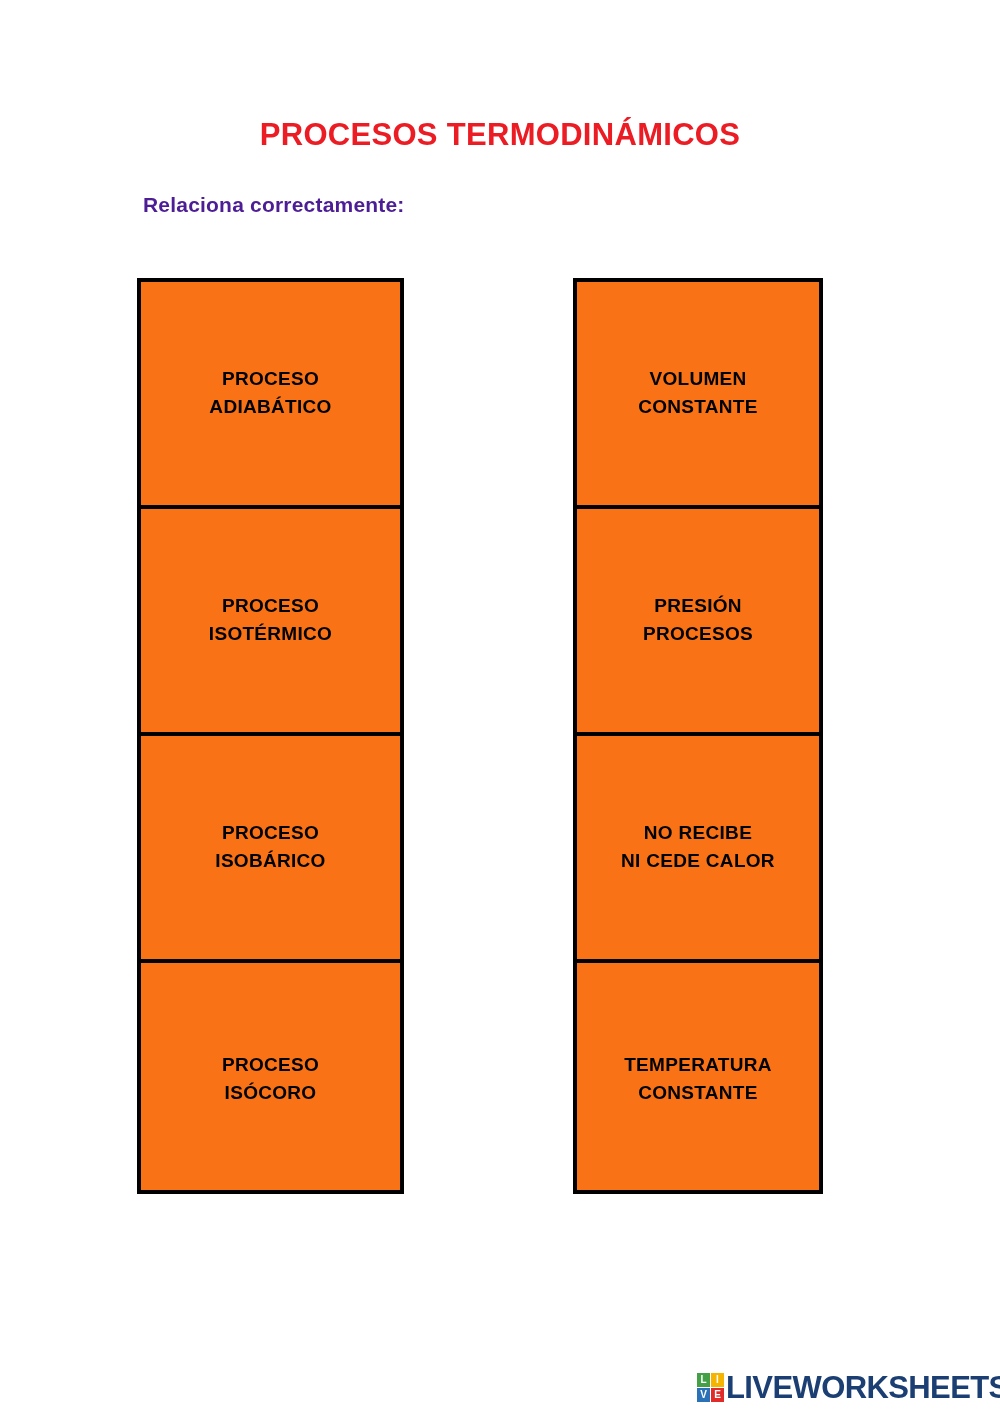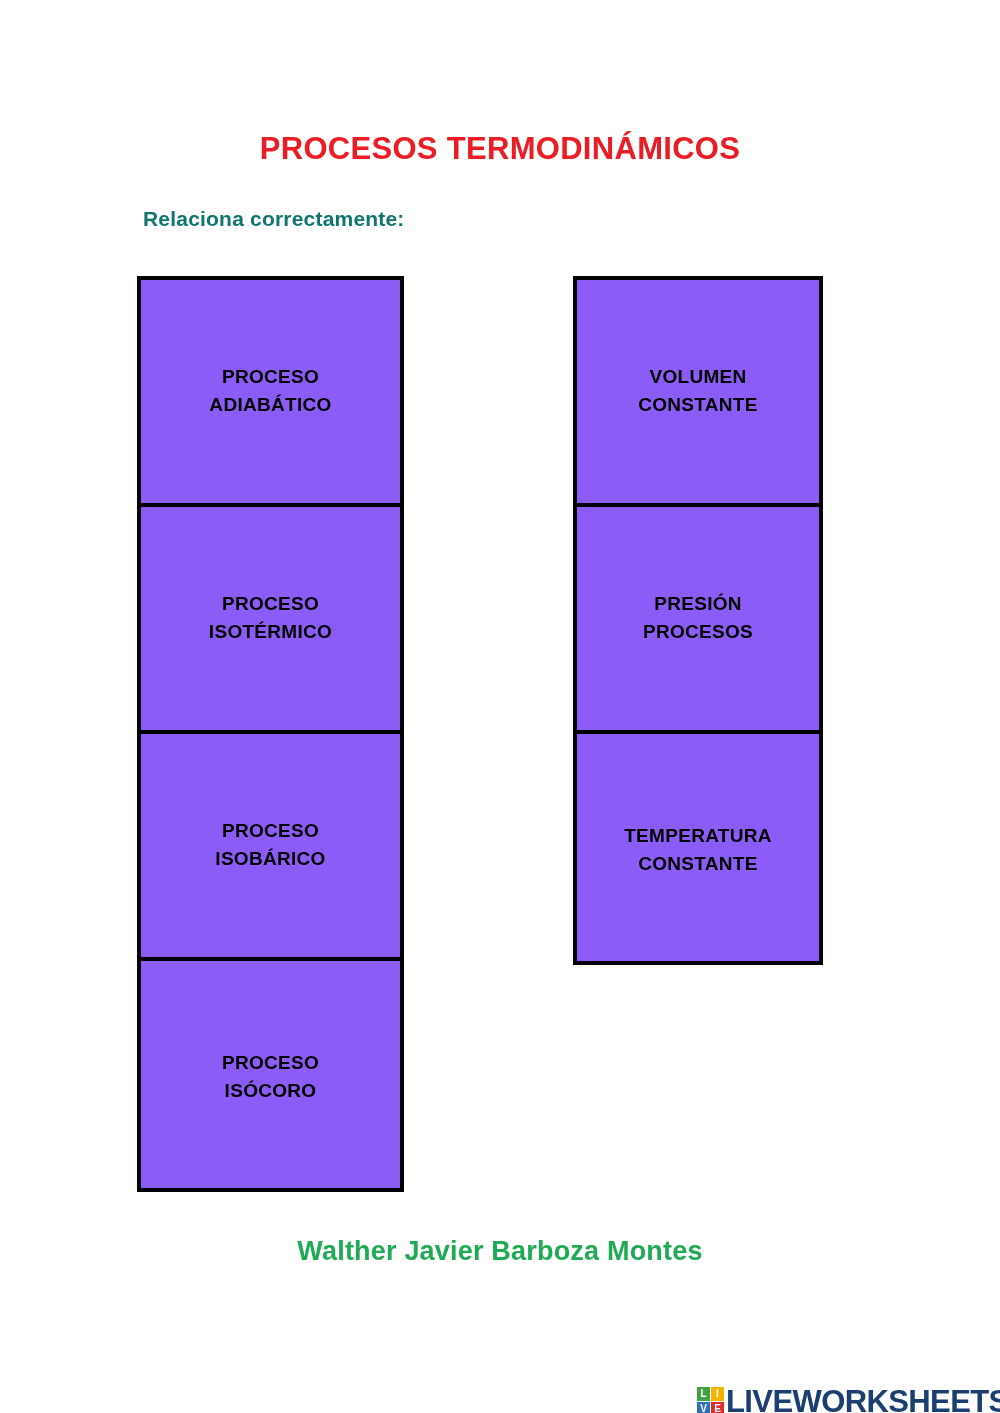"PROCESOS TERMODINÁMICOS" .page { margin-top: 14px -> none }
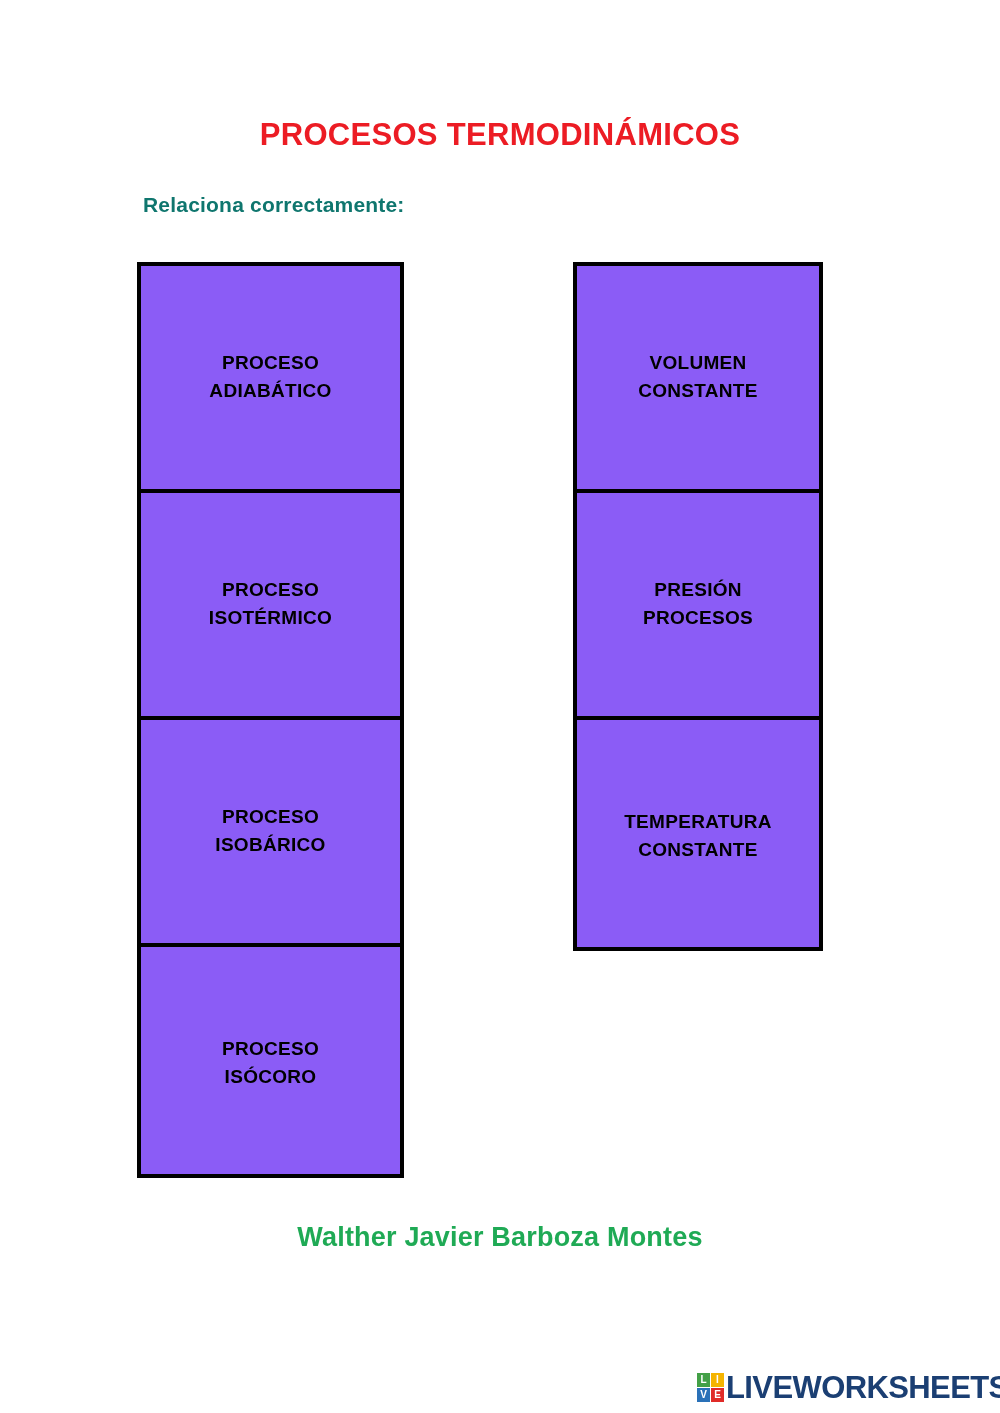"Relaciona correctamente:" .worksheet-instruction { color: #0f766e -> #4c1d95 }
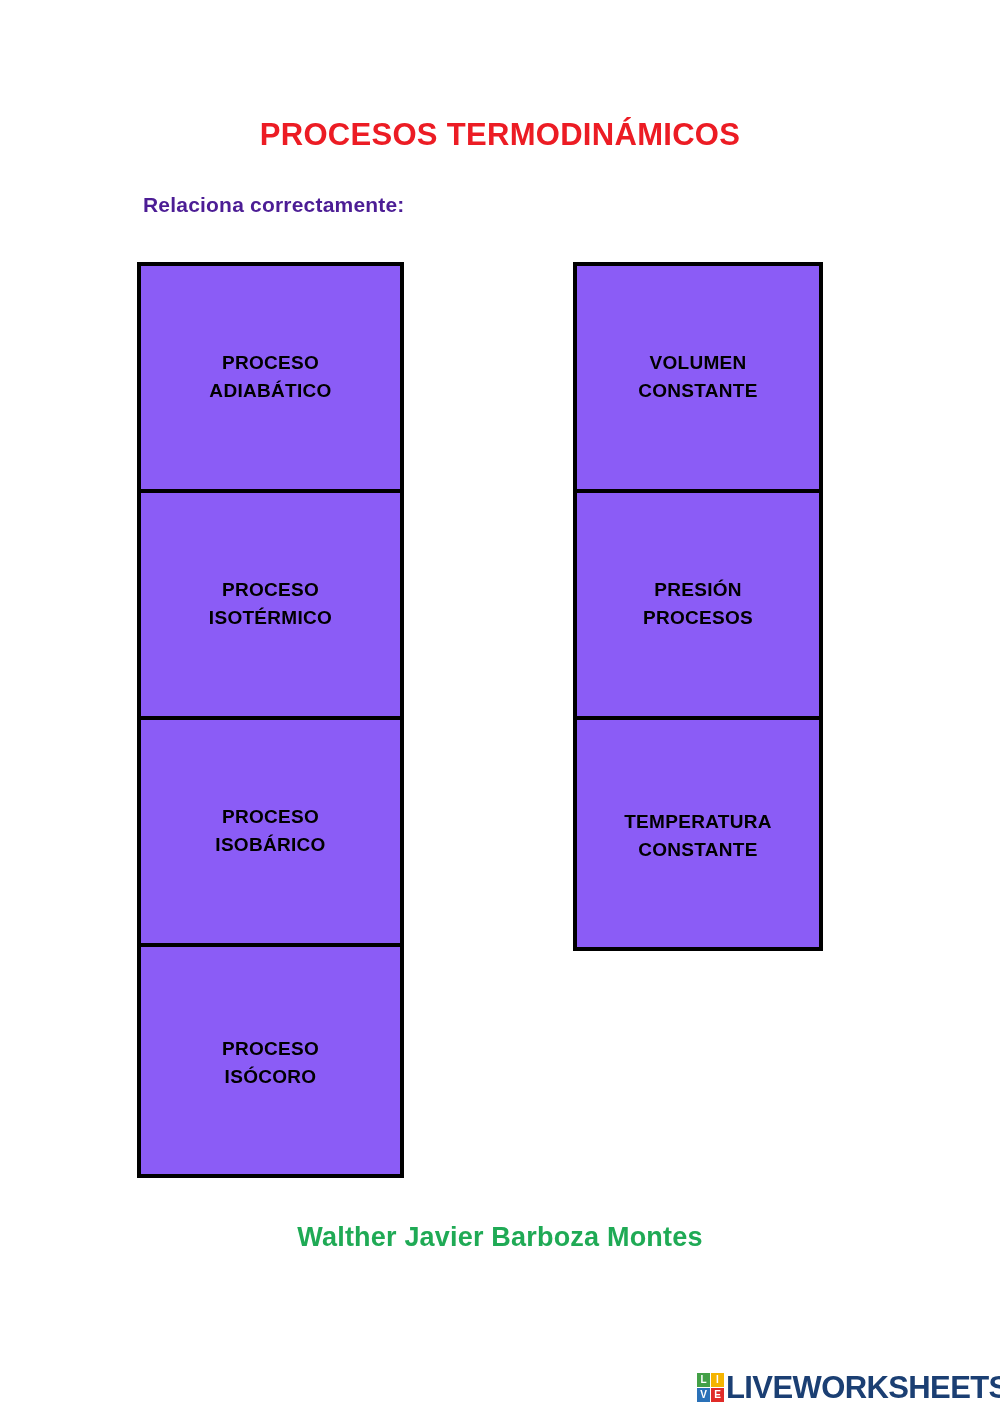"PROCESO" .match-column { background: #8b5cf6 -> #f97316; top: 0 -> 16px }
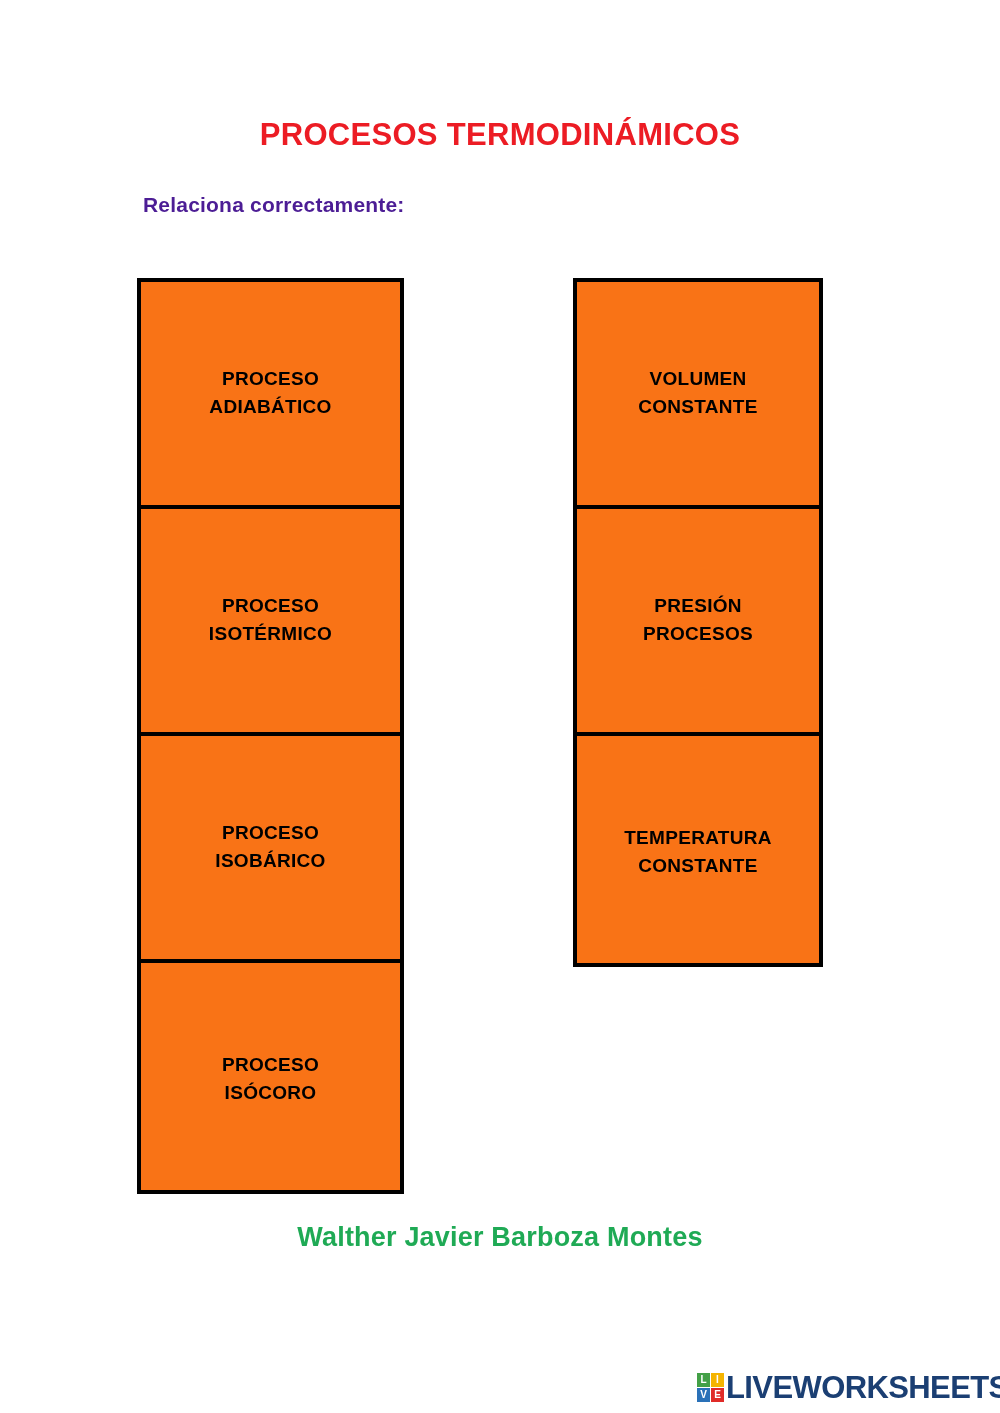"NO RECIBE" div.match-cell { html: none -> <div> <span>NO RECIBE NI CEDE CALOR</span> </div> }
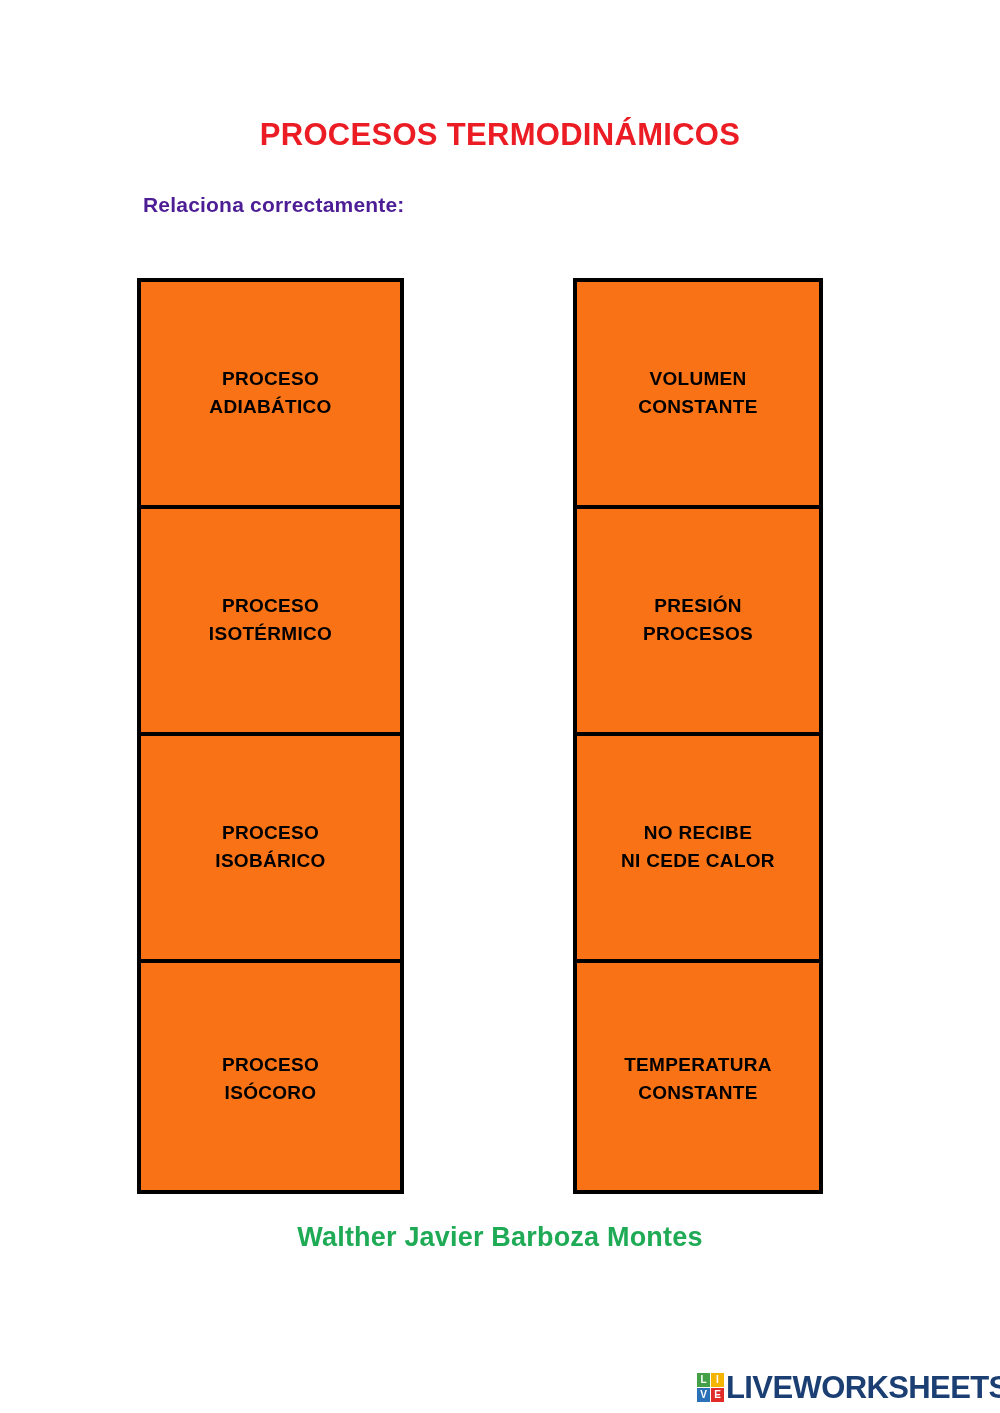"Walther Javier Barboza Montes" div.author-credit { html: <div>Walther Javier Barboza Montes</div> -> none }
